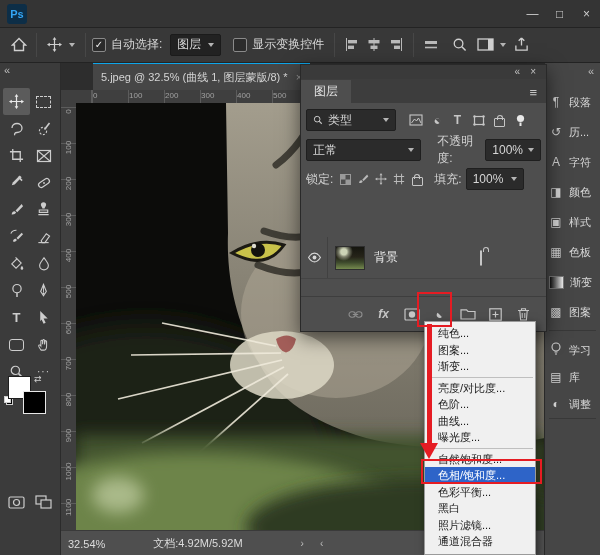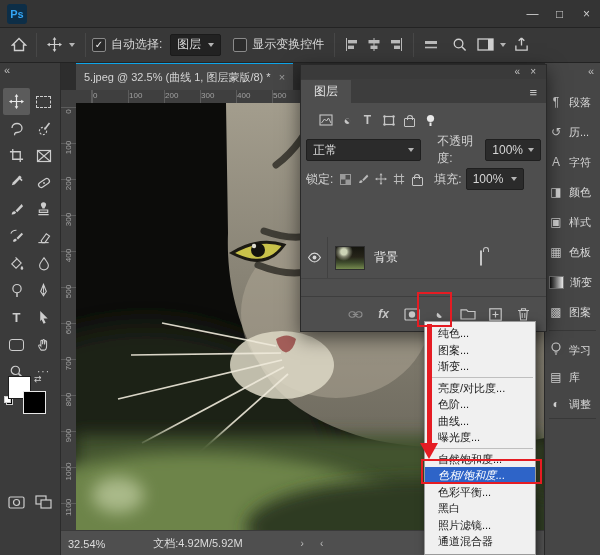"5.jpeg @ 32.5% (曲线 1," .doctab { margin-left: 16px -> 33px }
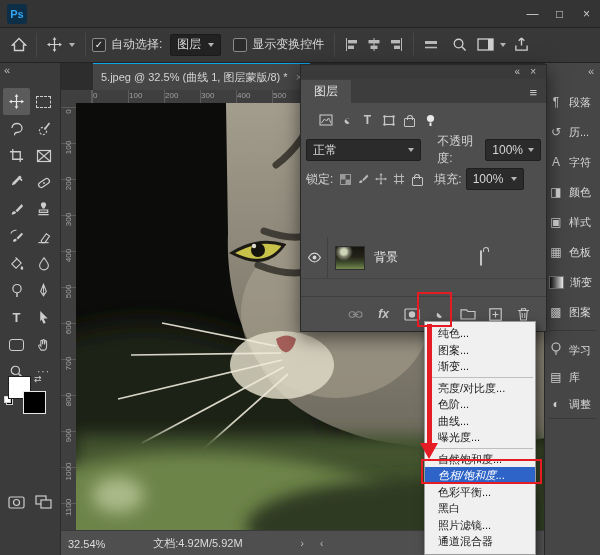"类型" span.searchdd { html: none -> <span> <svg> <circle></circle> <path></path> </svg> <span>类型</span> <span></span> </span> }
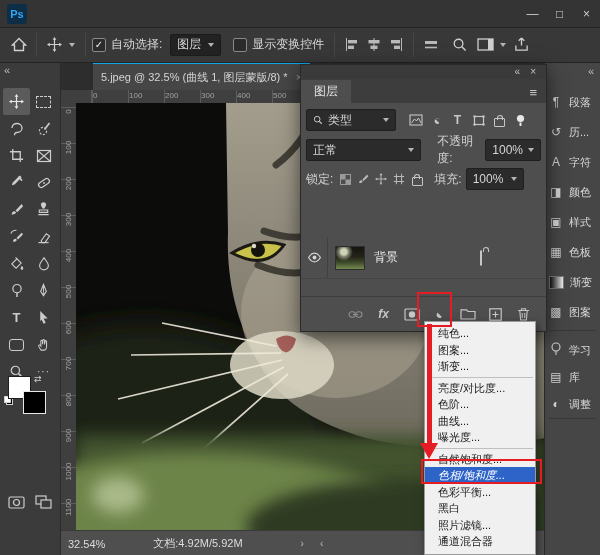"色相/饱和度..." .mi.hl { font-style: italic -> none }
